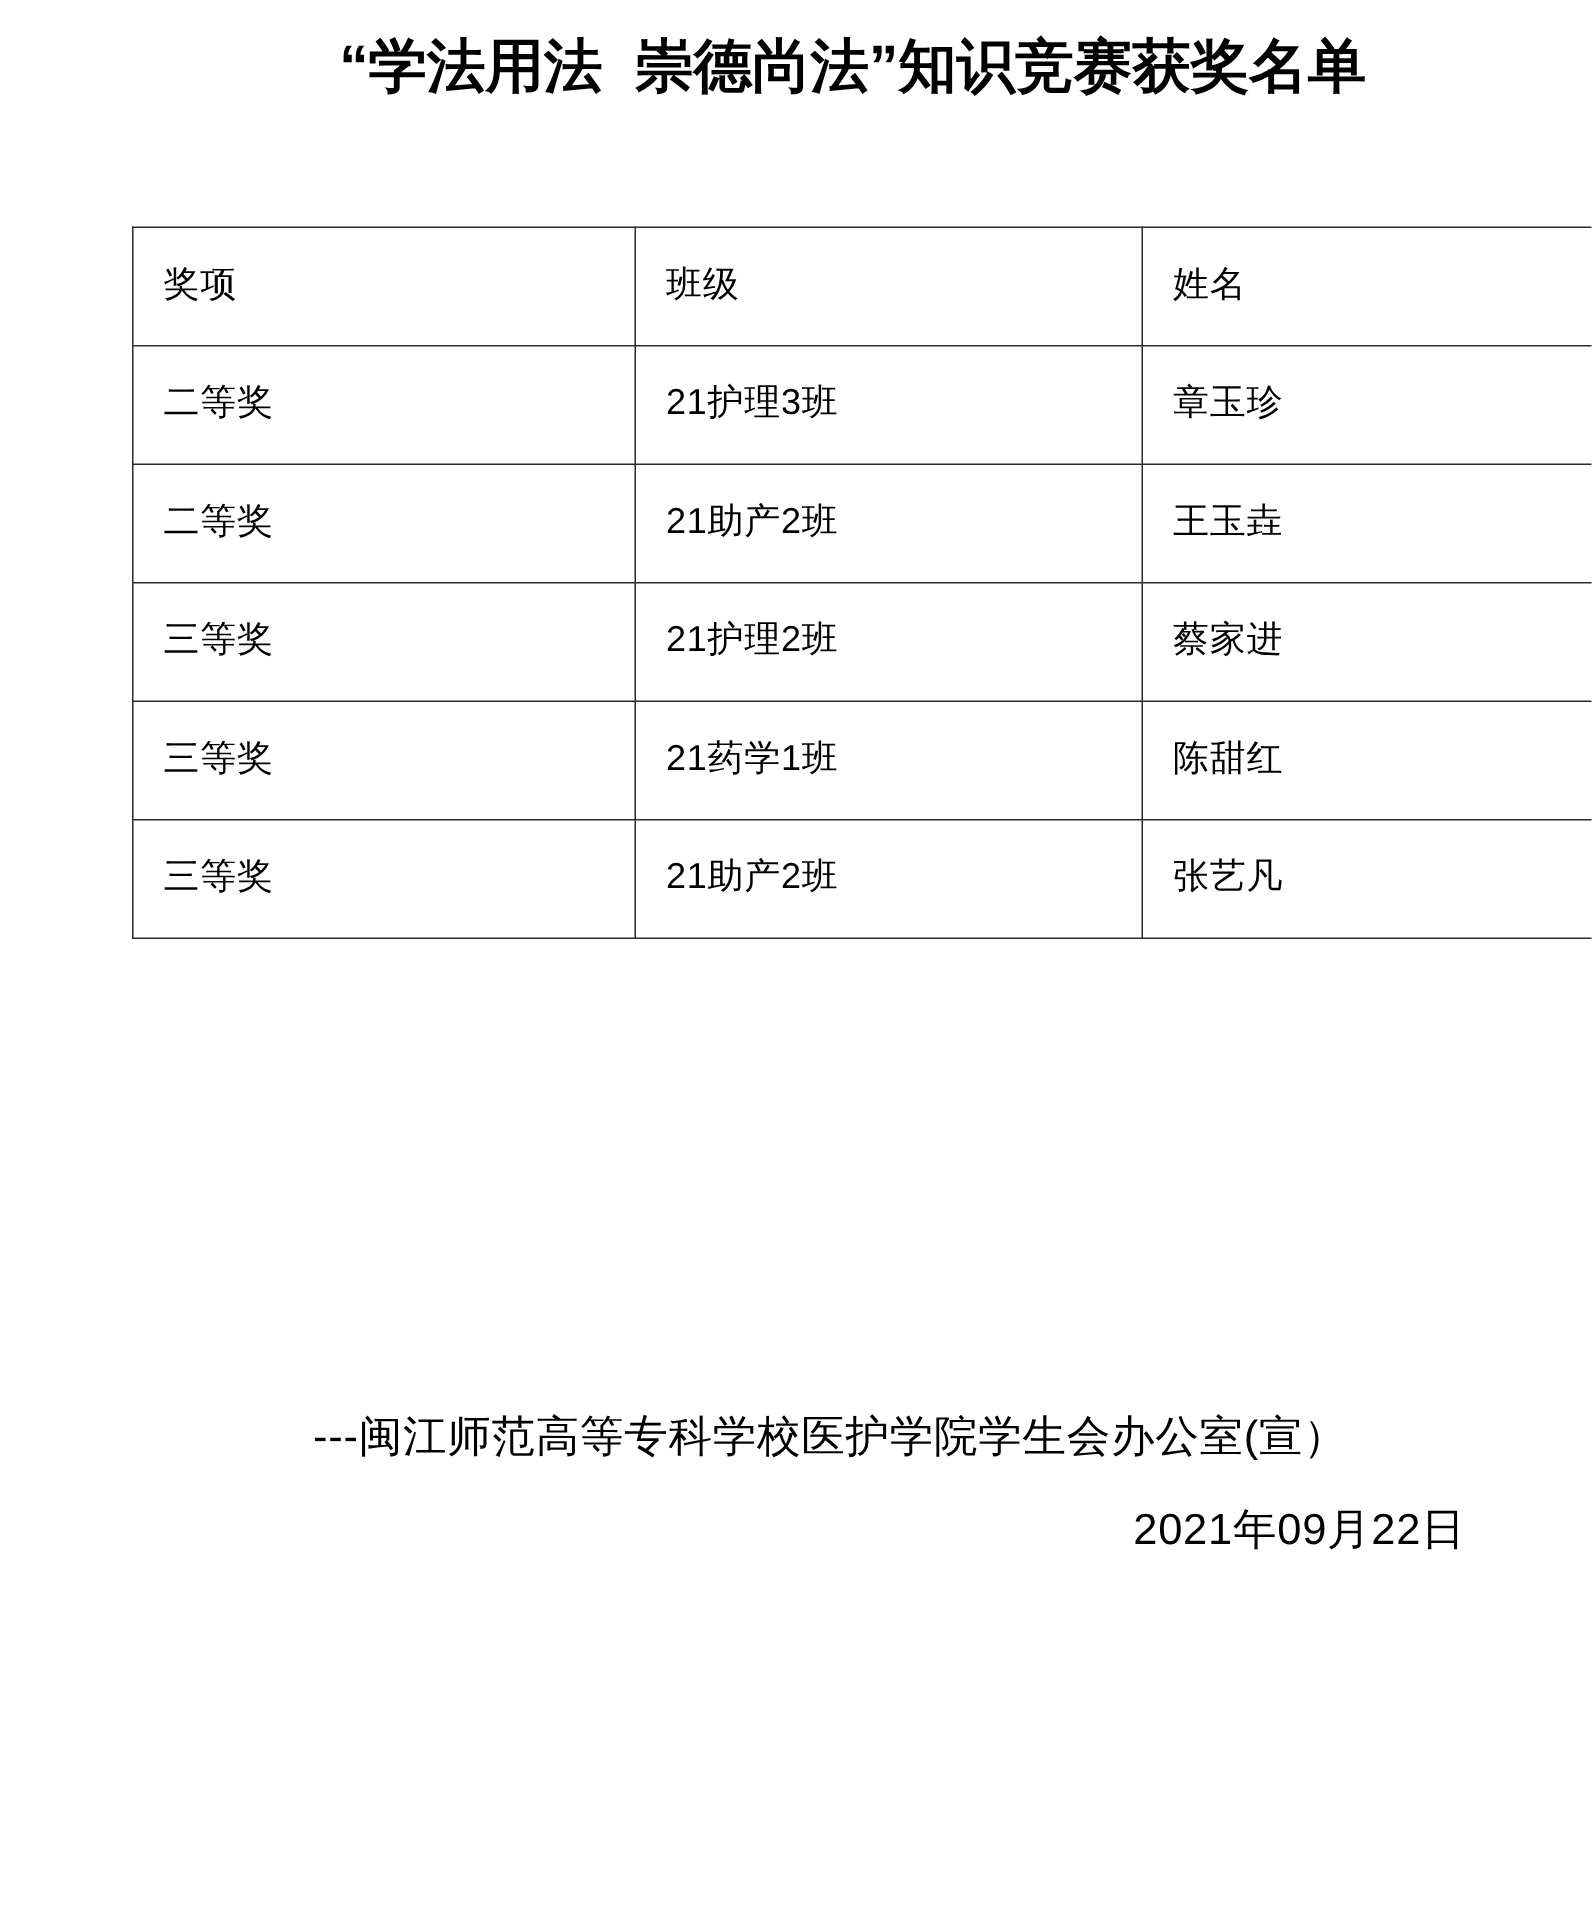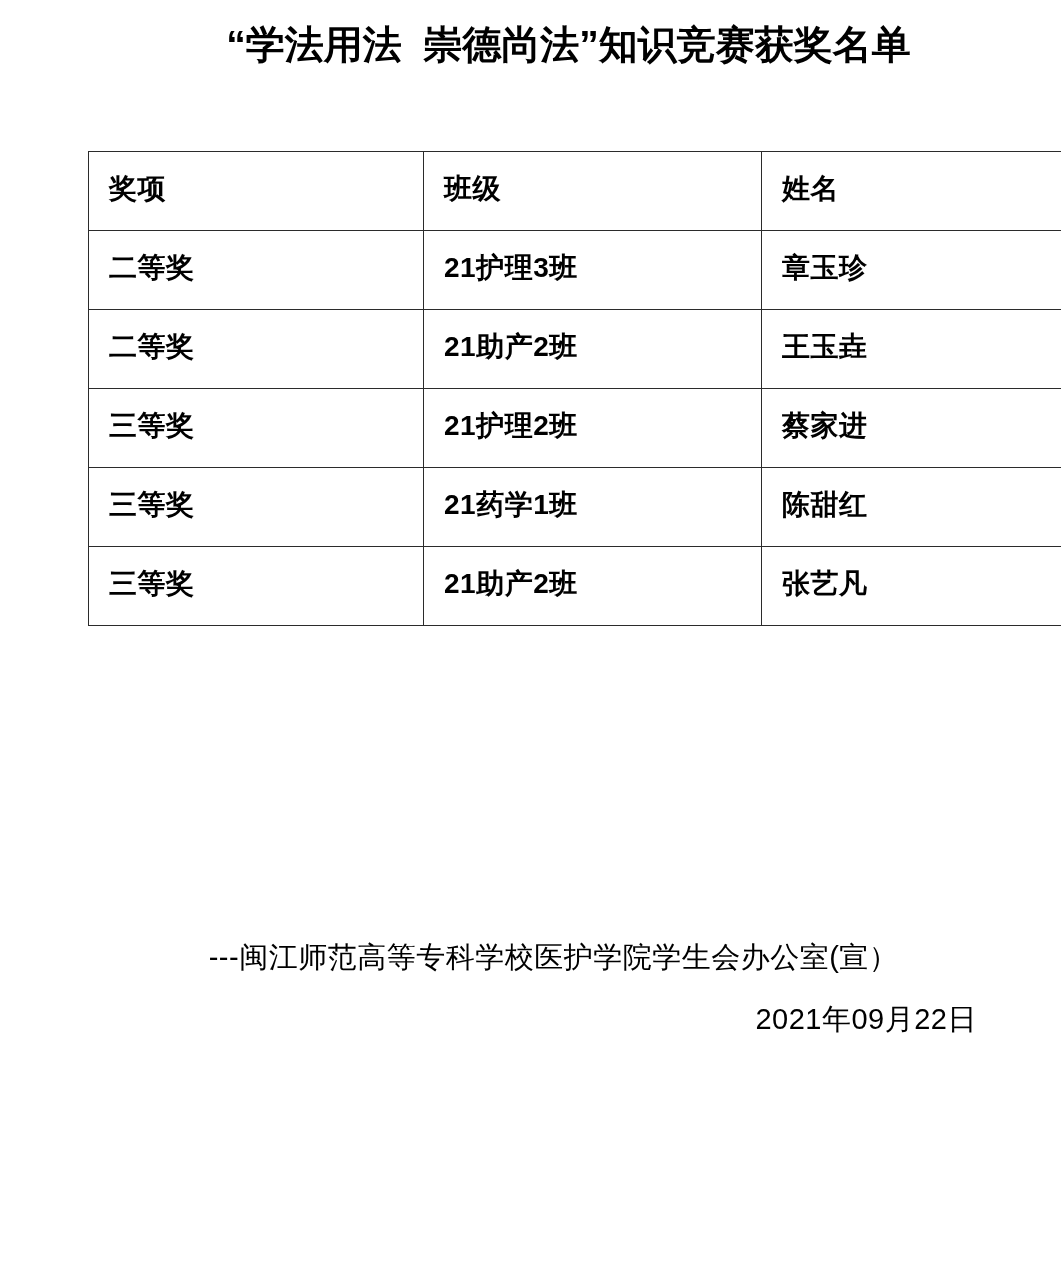"奖项" table.award-table td, table.award-table th { font-size: 28px -> 24px; font-weight: bold -> normal }
